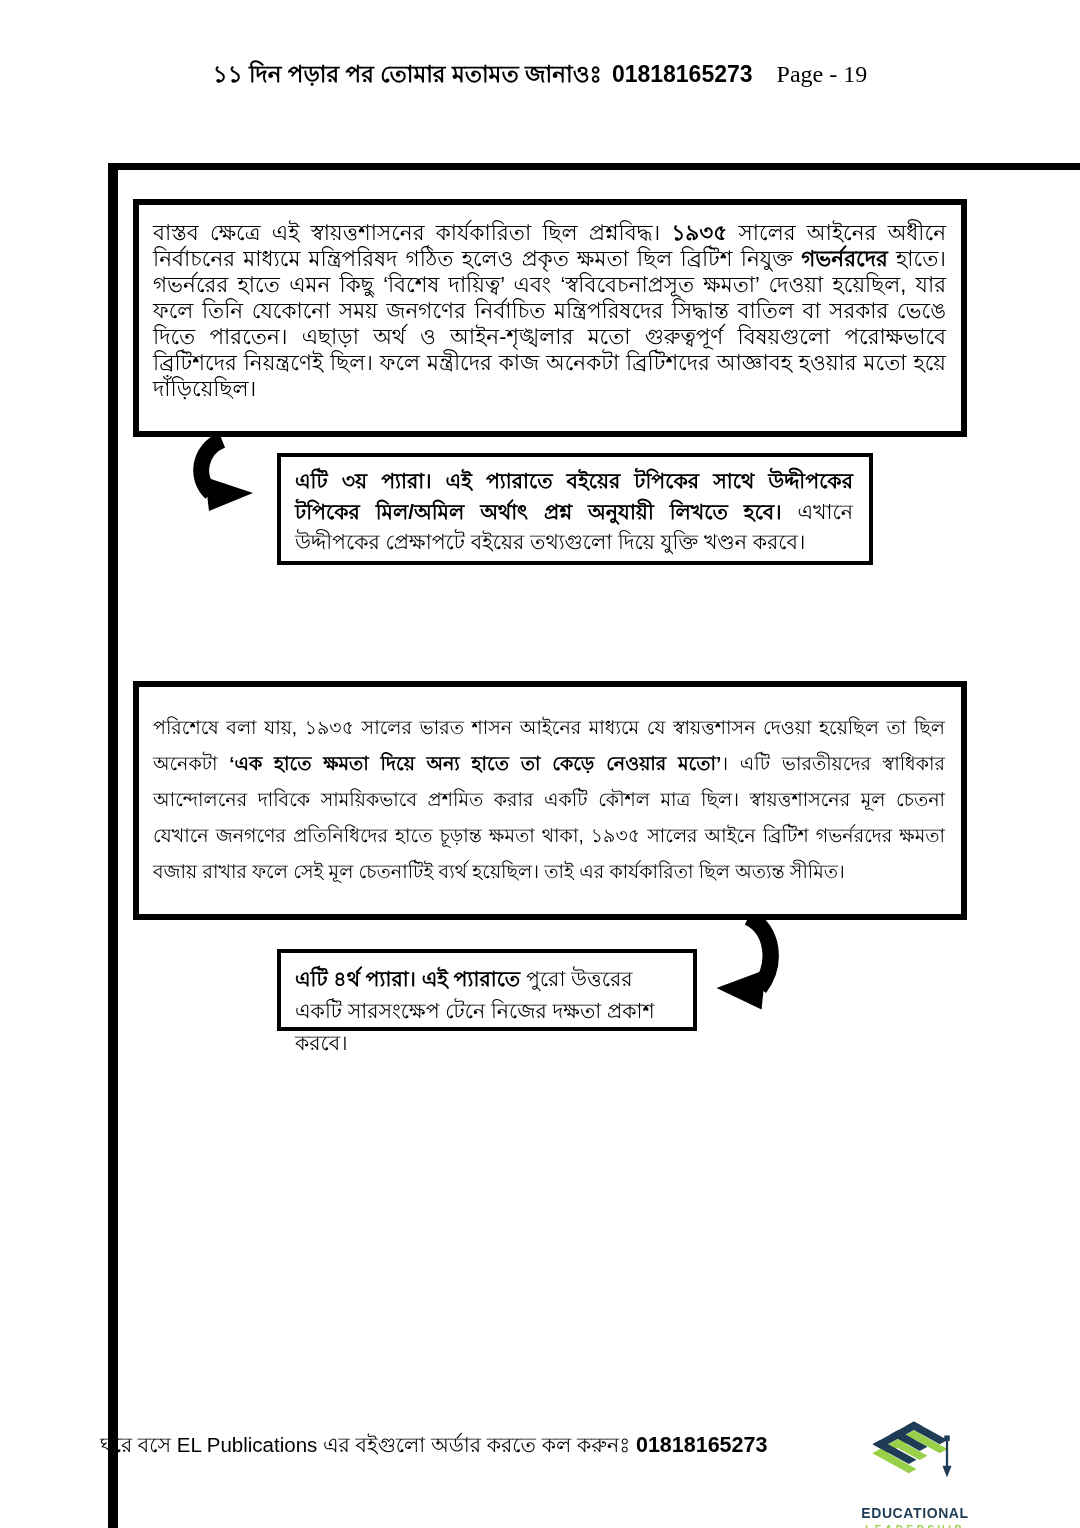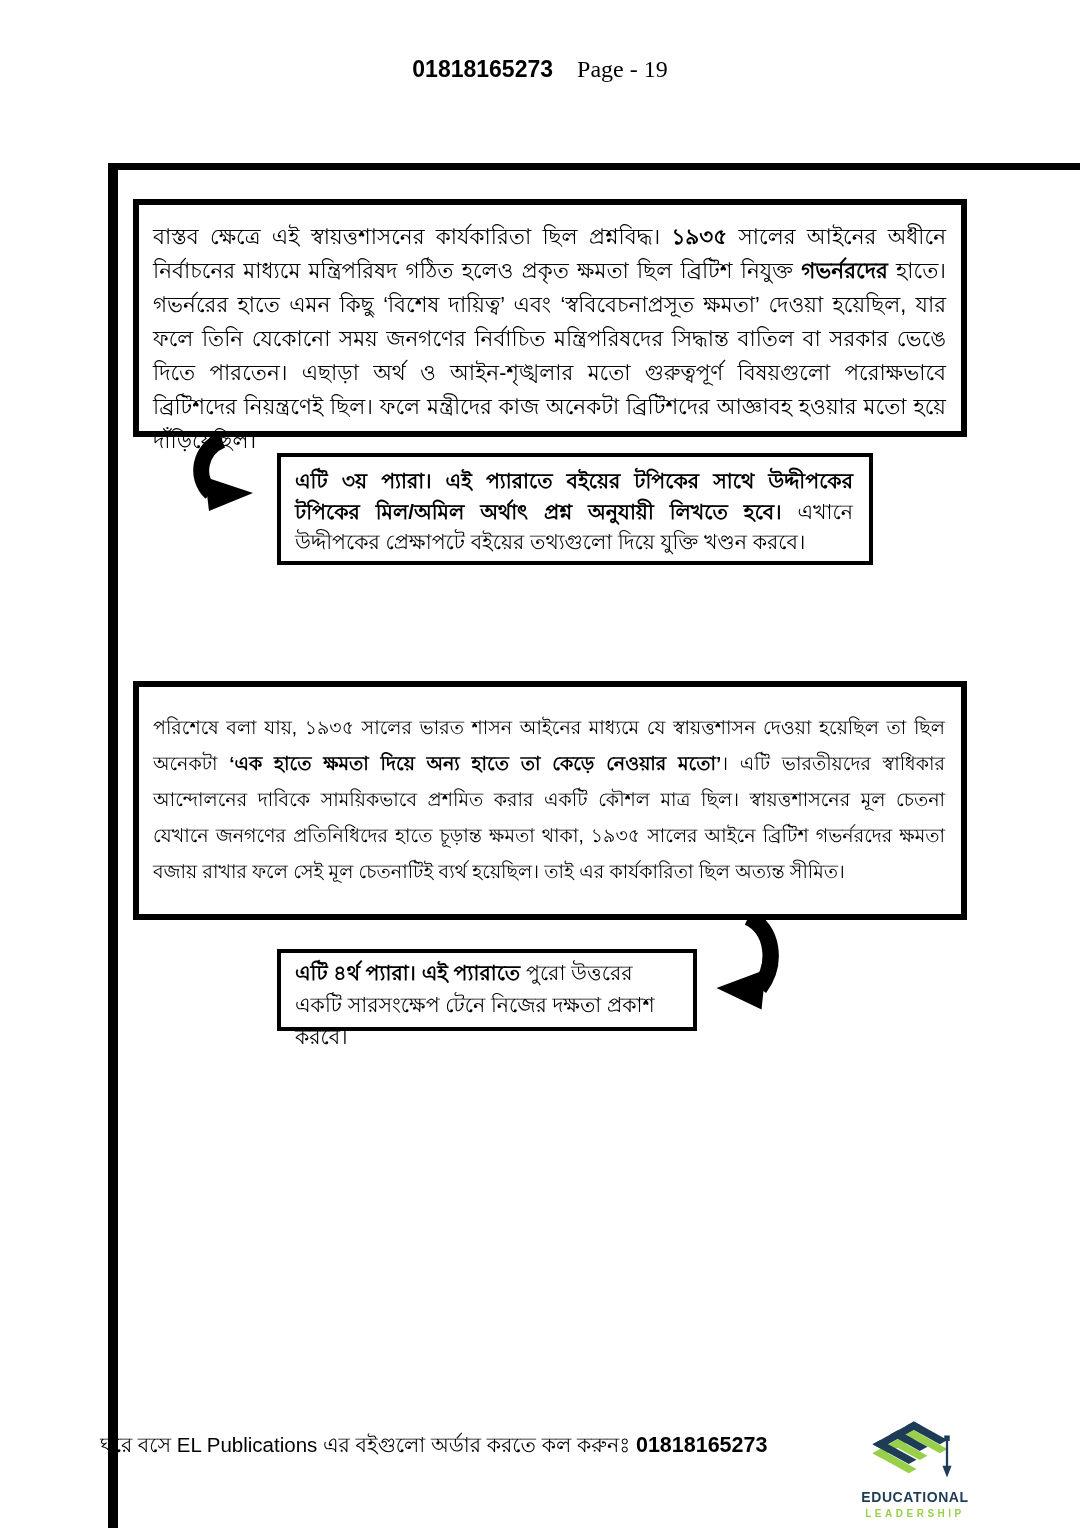"১১ দিন পড়ার পর তোমার" span.header-bn { html: none -> <span>১১ দিন পড়ার পর তোমার মতামত জানাওঃ</span> }
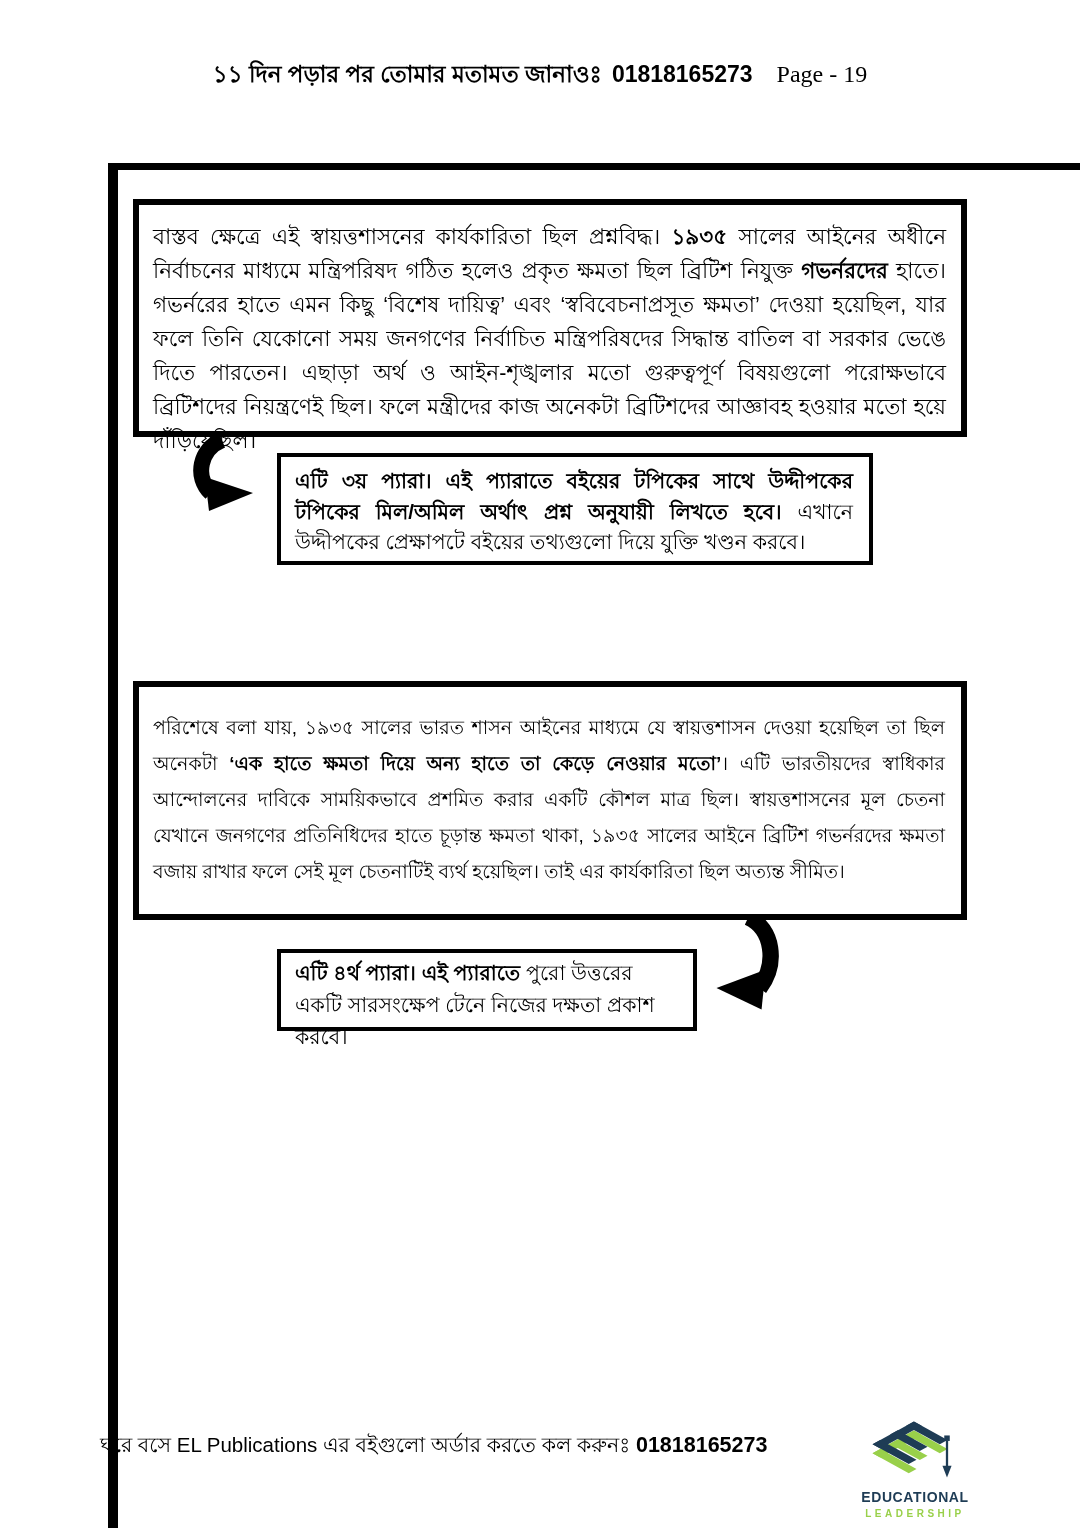"বাস্তব ক্ষেত্রে এই স্বায়ত্তশাসনের" .box-para3 { line-height: 34px -> 26px }
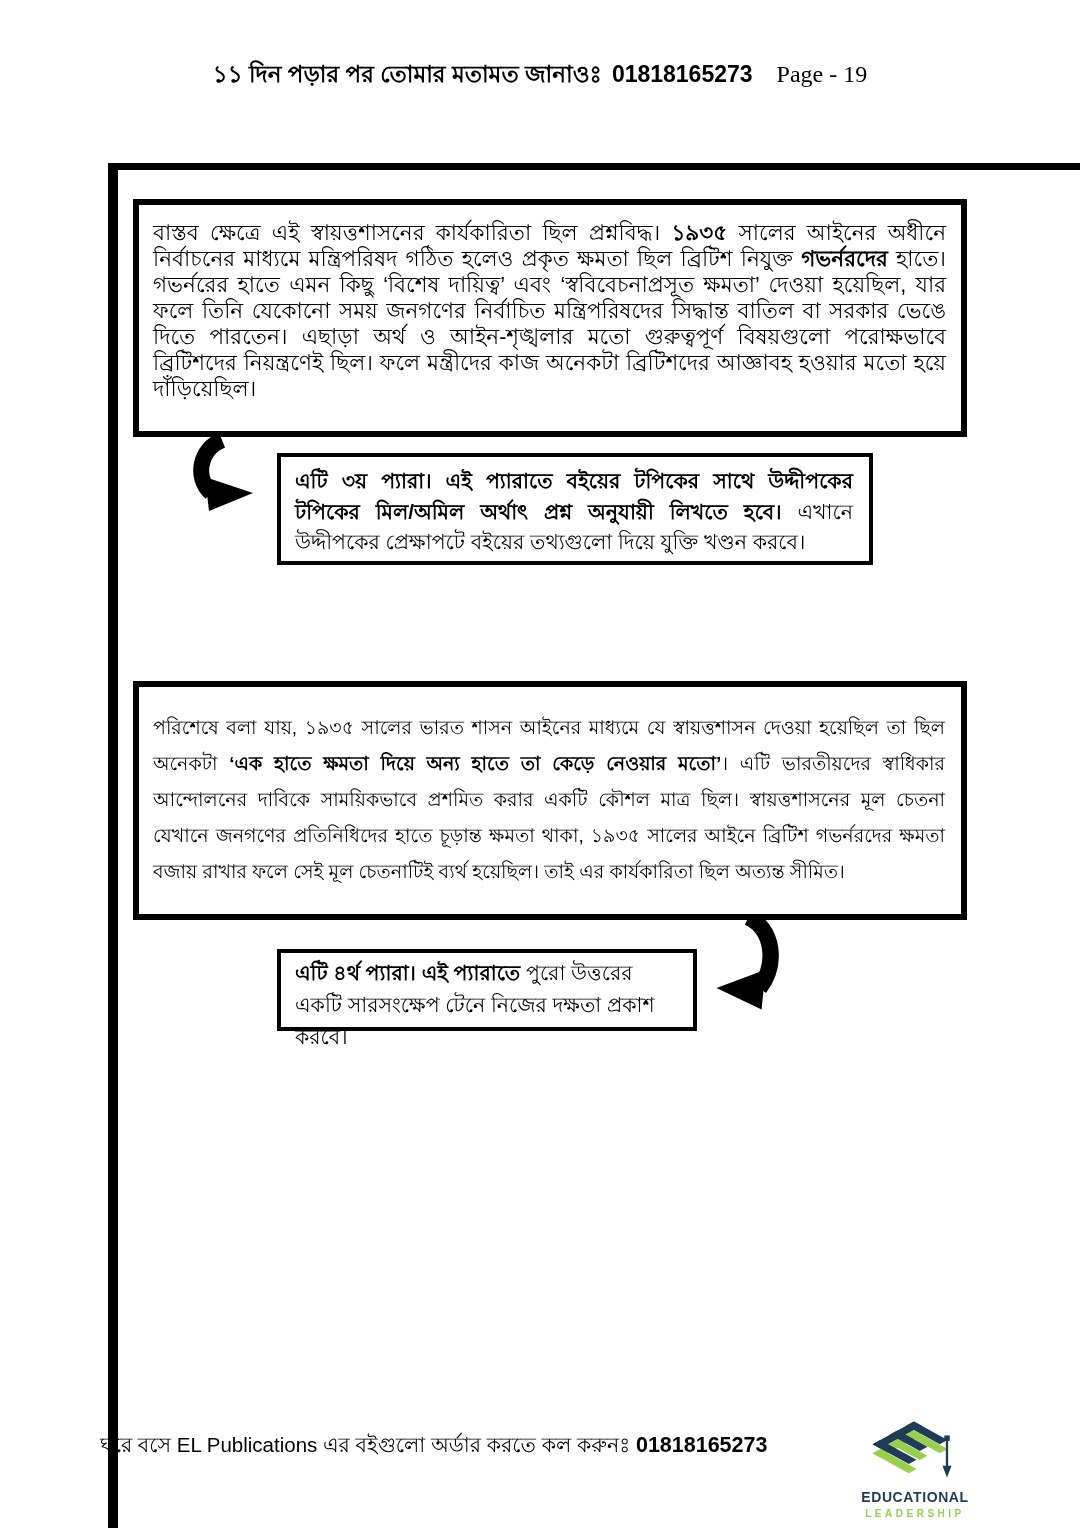"এটি ৪র্থ প্যারা। এই প্যারাতে" .note-para4 { padding: 4px 16px 6px 14px -> 10px 16px 6px 14px }
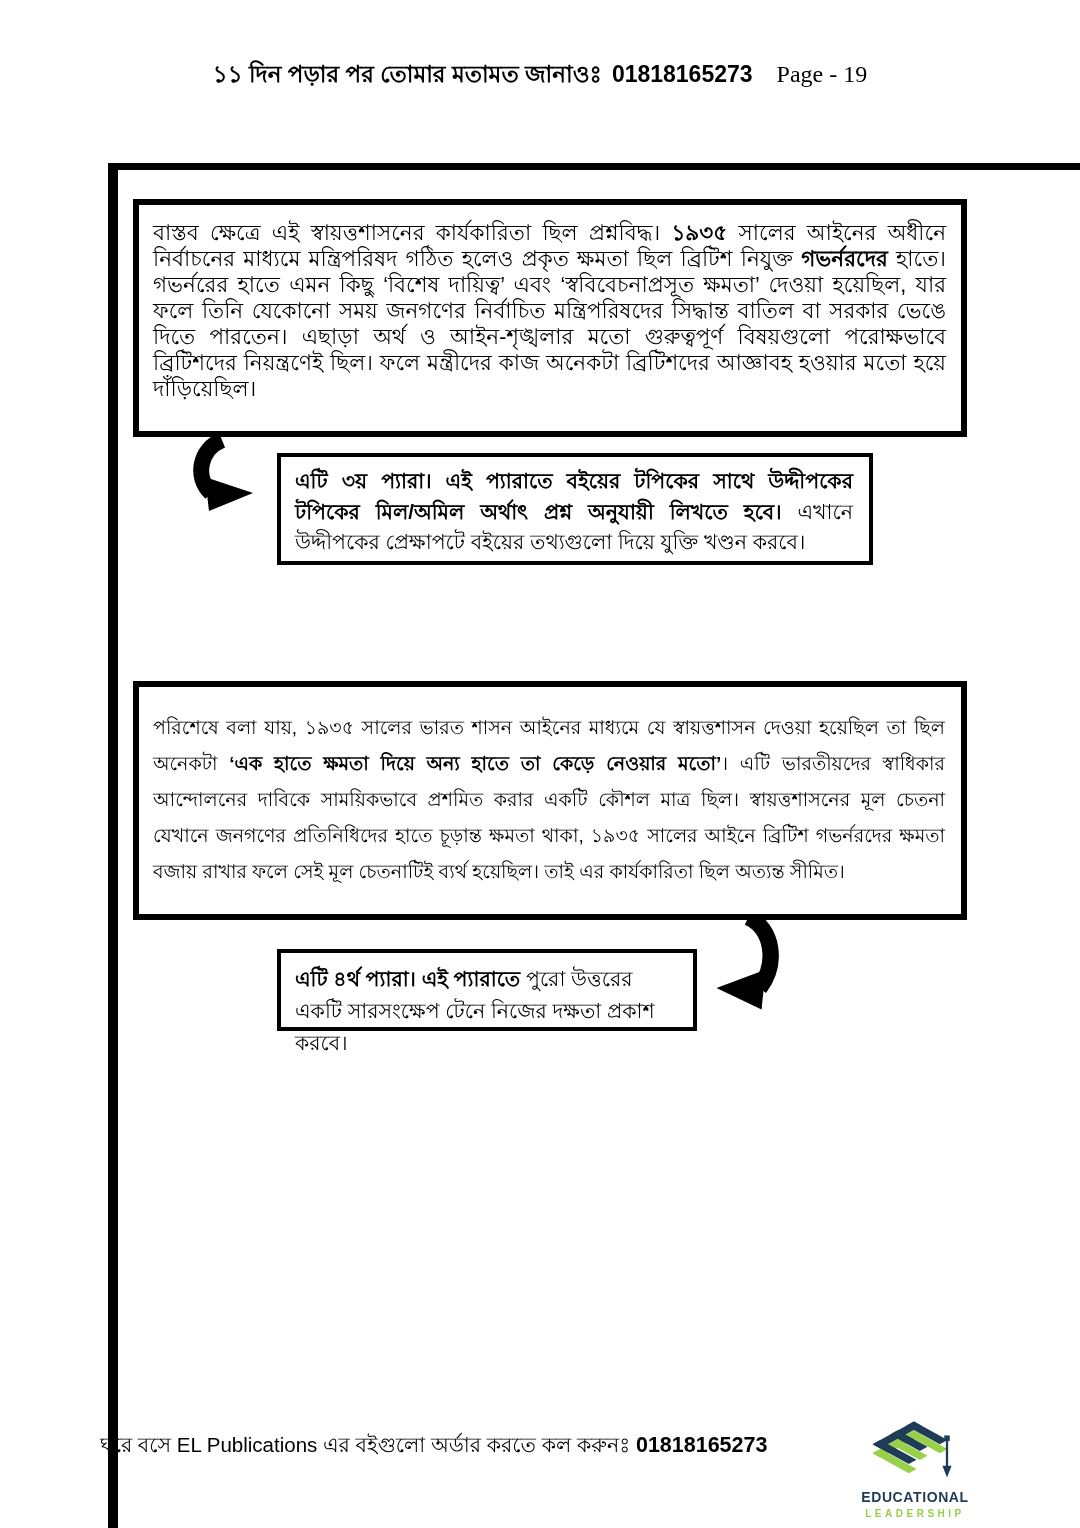"EDUCATIONAL" .logo-title { margin-top: 2px -> 18px }
